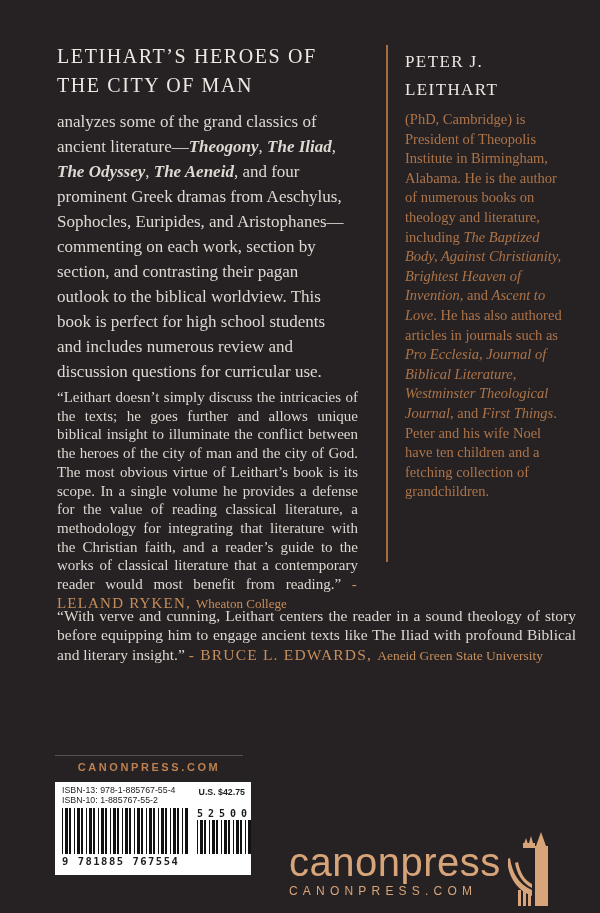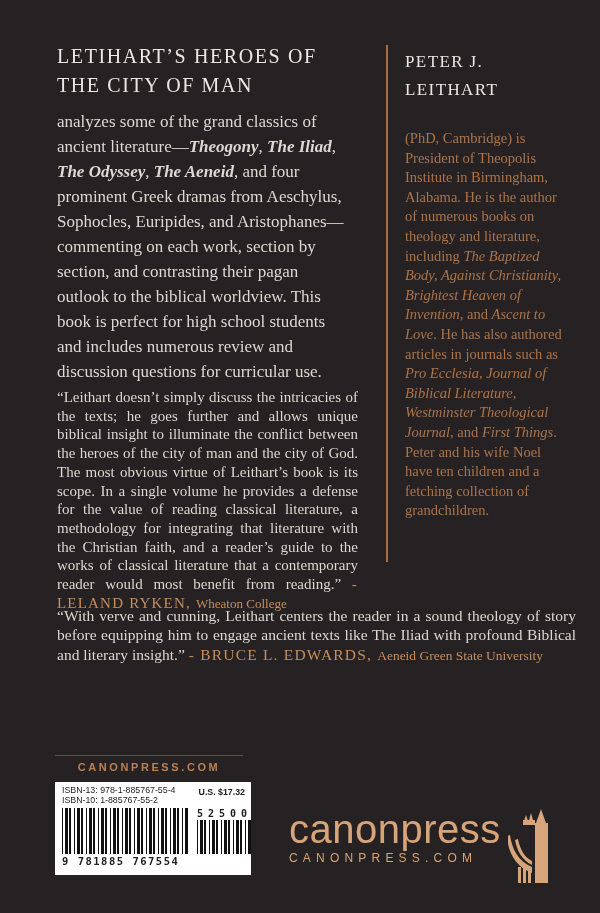"(PhD, Cambridge) is President of" .bio { margin: 25px 0 0 0 -> 6px 0 0 0 }
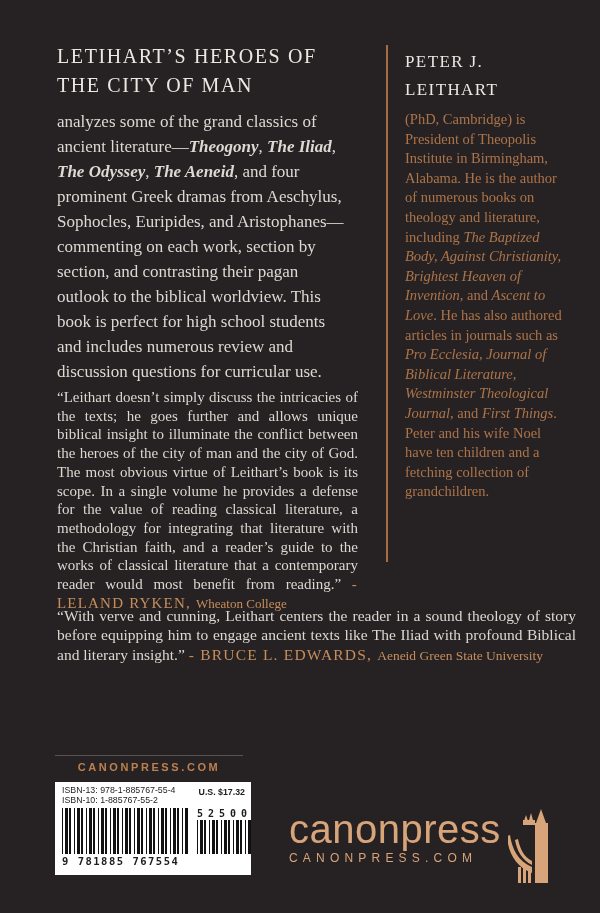"U.S. $17.32" div.price { text: $17.32 -> $42.75 }
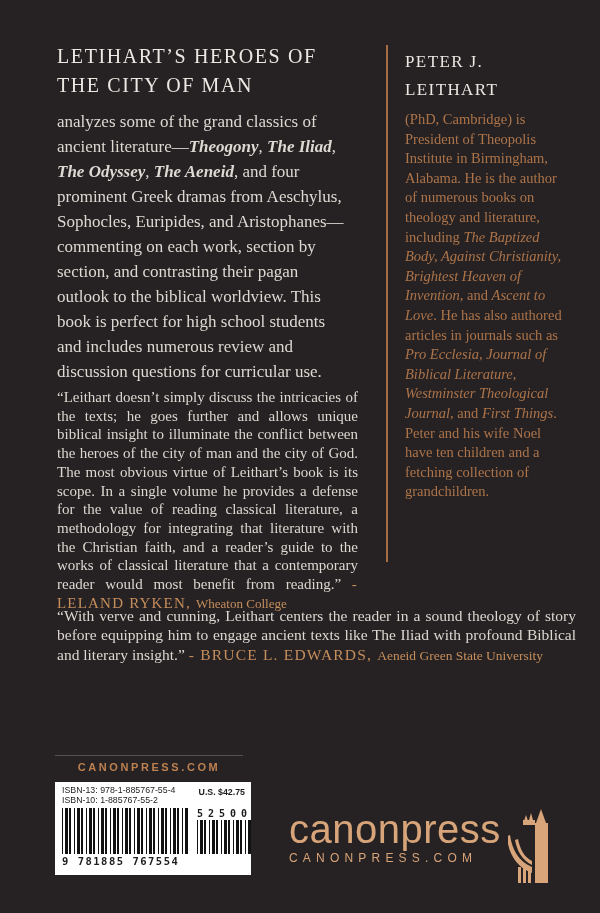"canonpress" .logo { align-items: flex-start -> center; top: 809px -> 832px }
